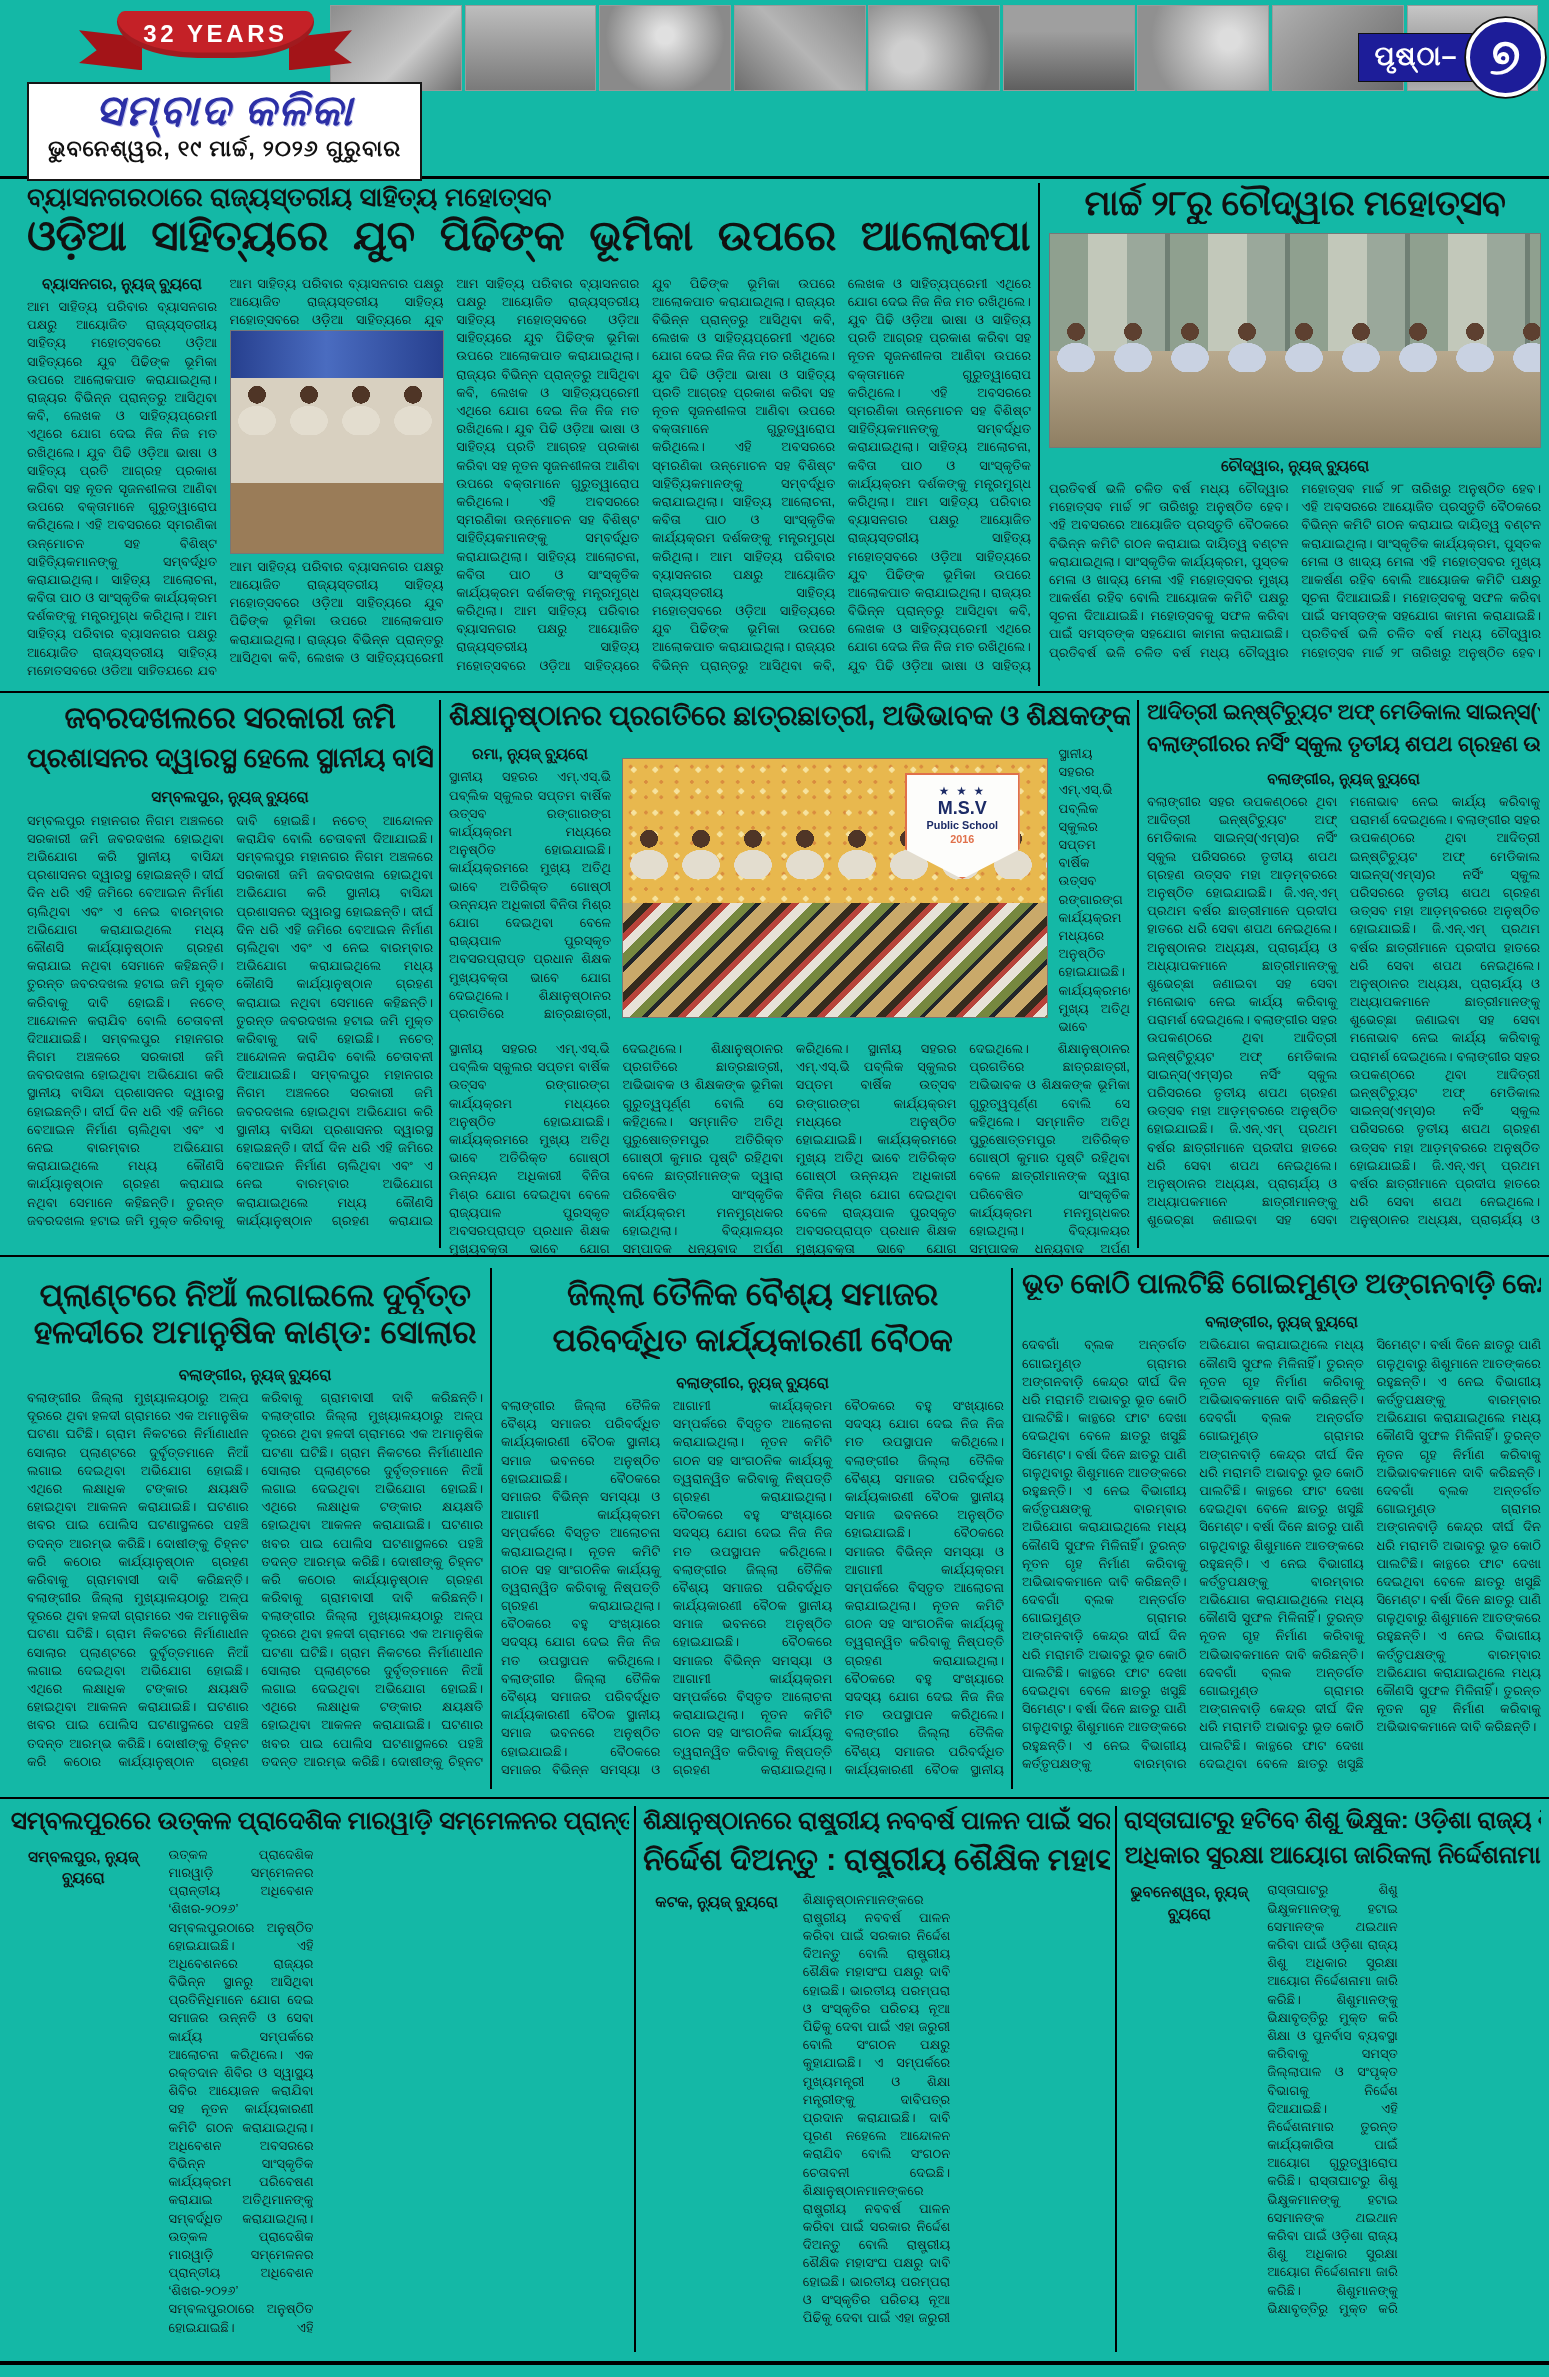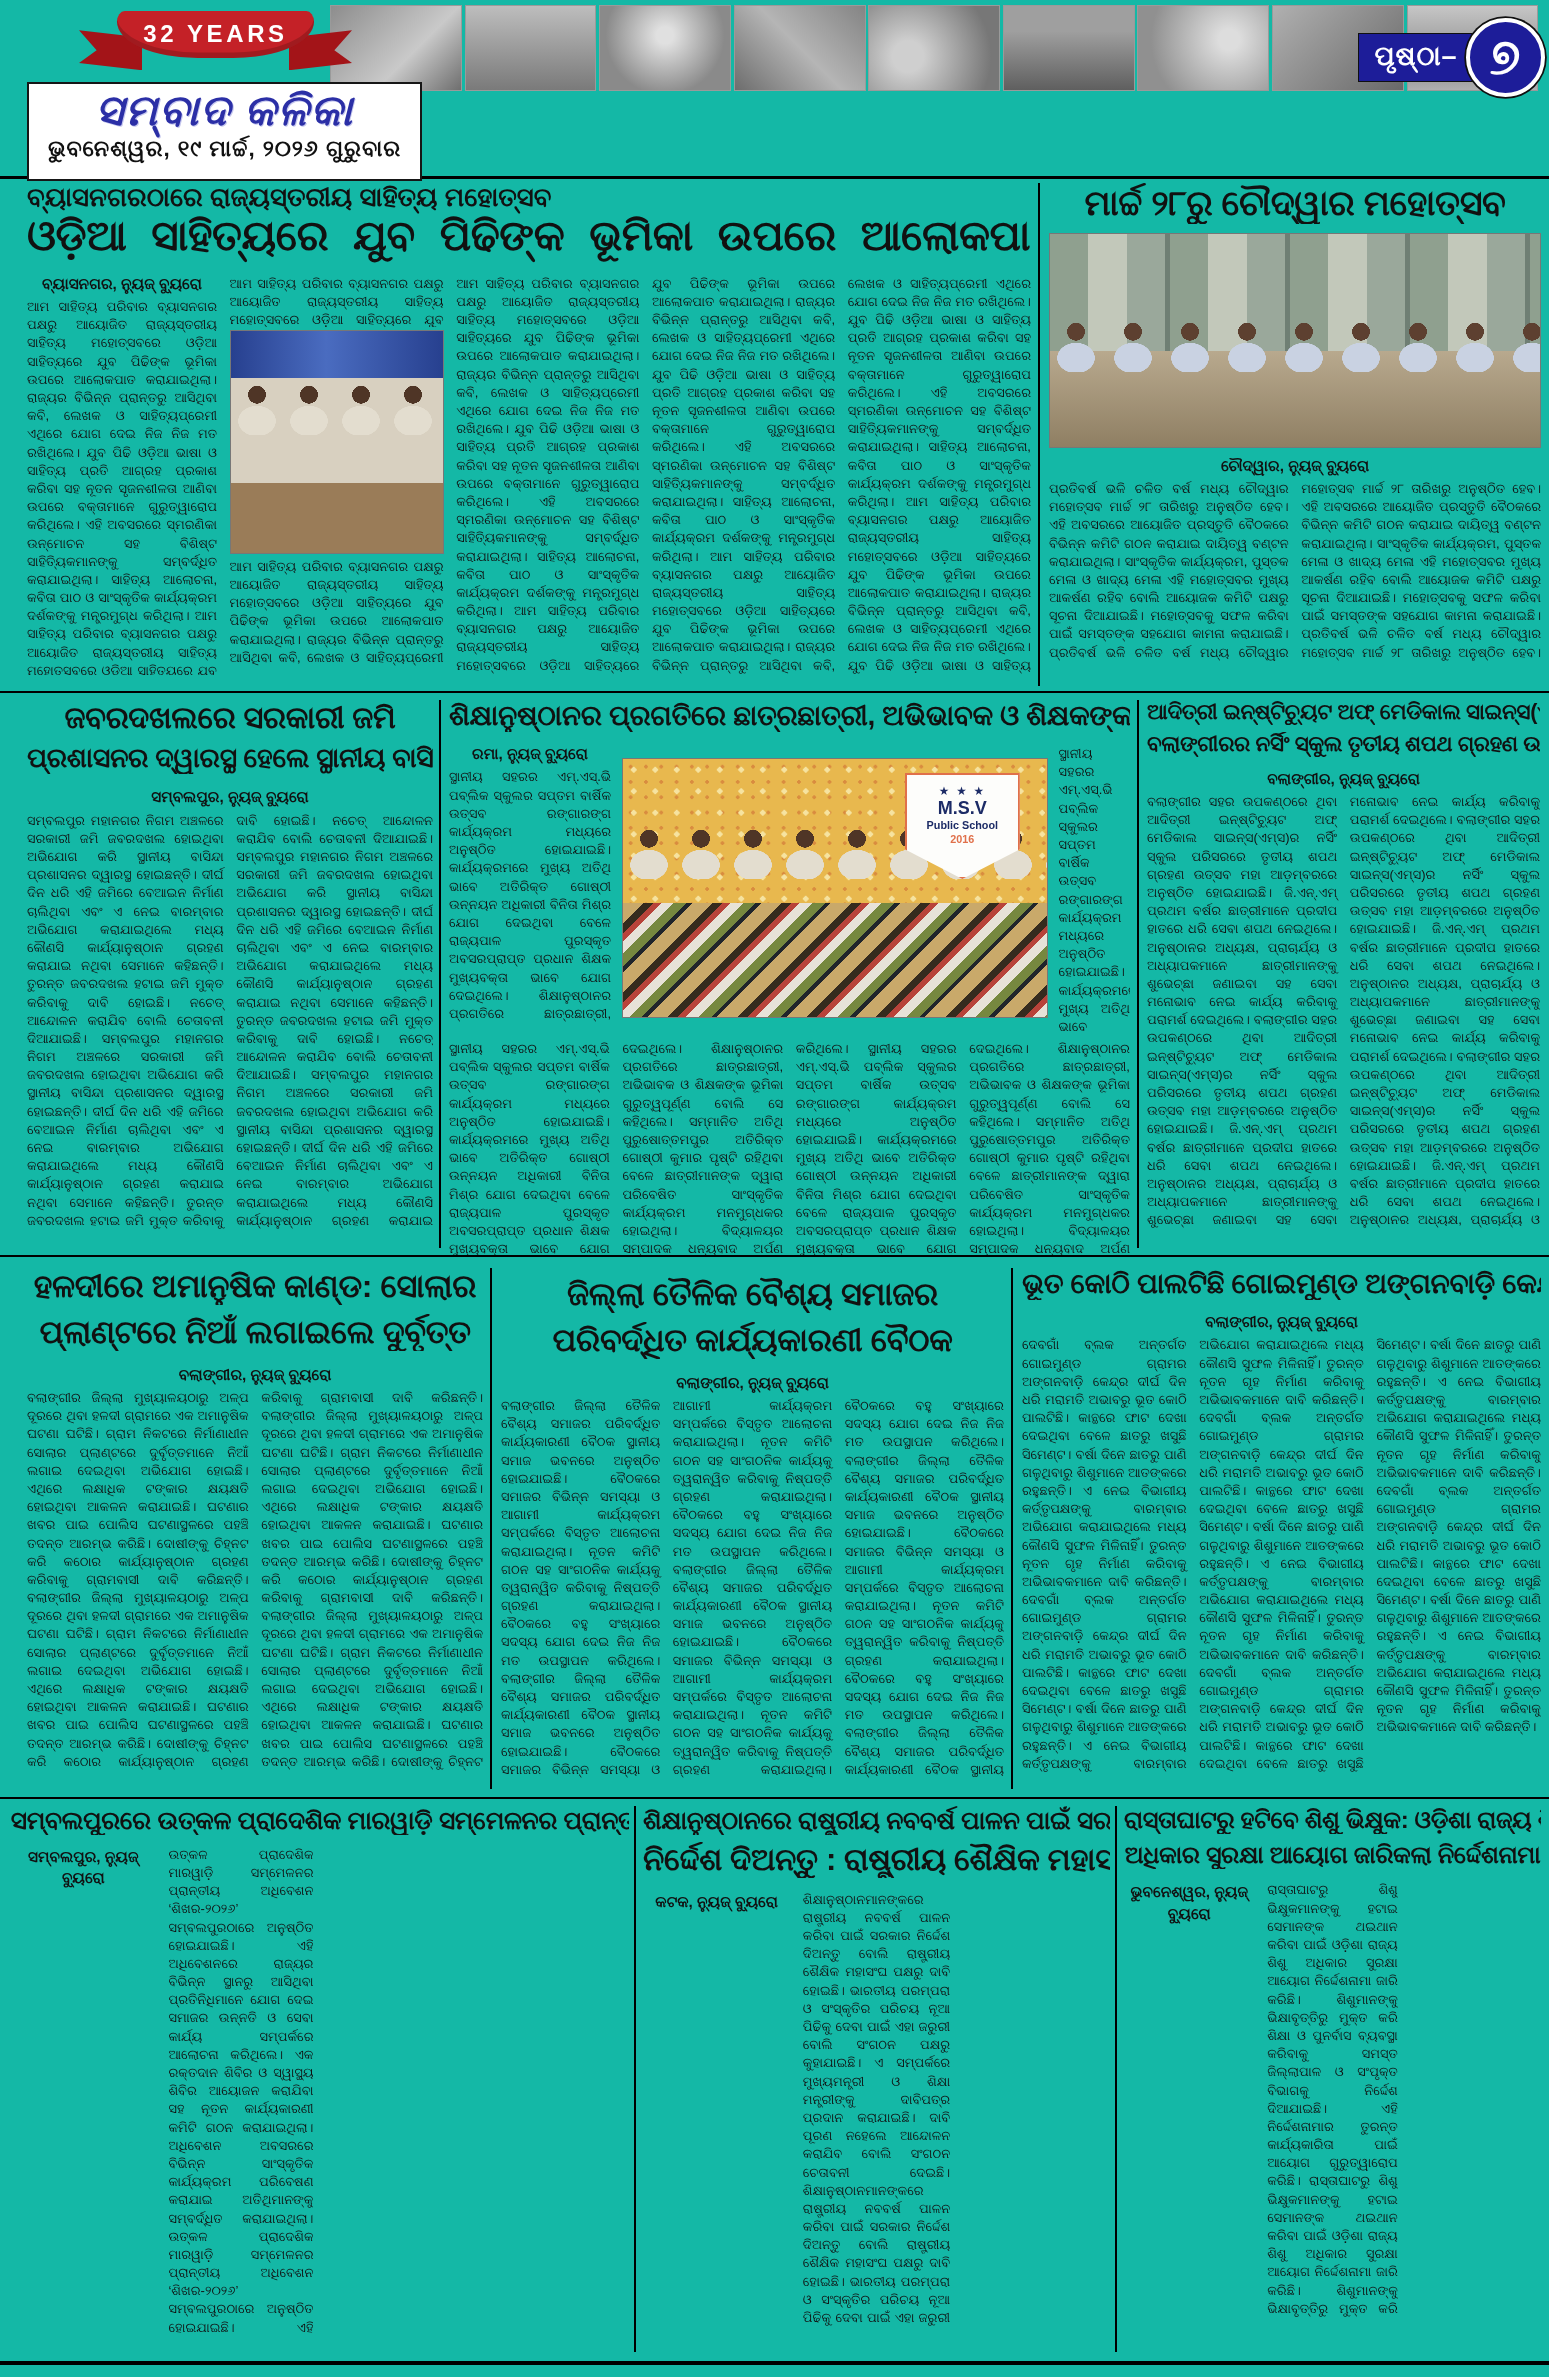"ହଳଦୀରେ ଅମାନୁଷିକ କାଣ୍ଡ: ସୋଲାର" div.hl { order: before "ପ୍ଲାଣ୍ଟରେ ନିଆଁ ଲଗାଇଲେ ଦୁର୍ବୃତ୍ତ" -> after "ପ୍ଲାଣ୍ଟରେ ନିଆଁ ଲଗାଇଲେ ଦୁର୍ବୃତ୍ତ" }
